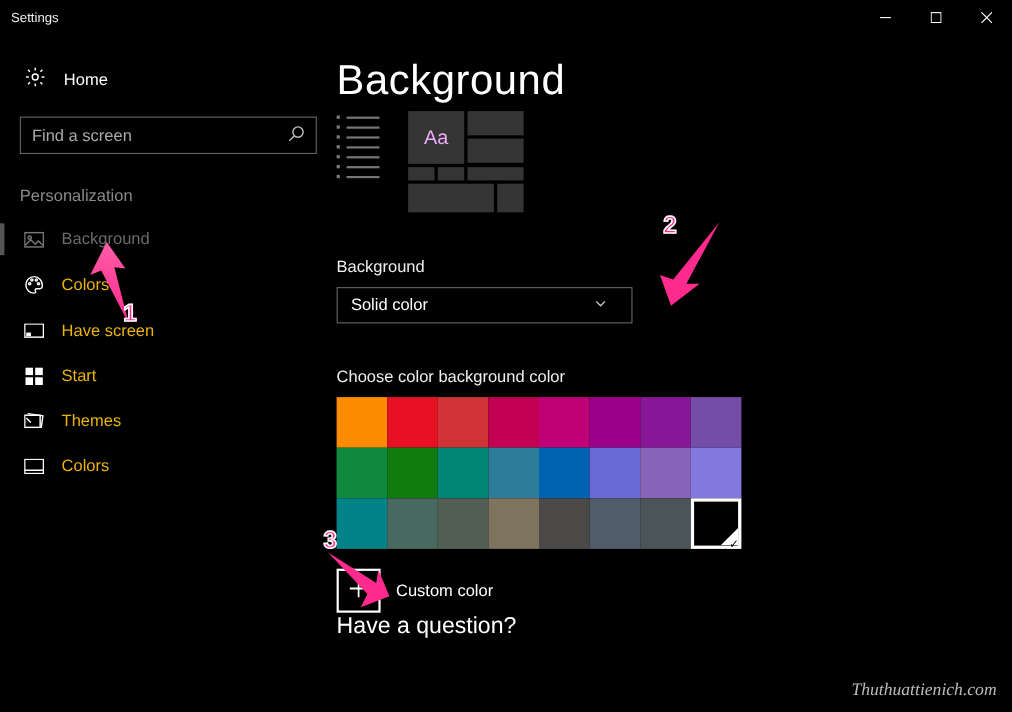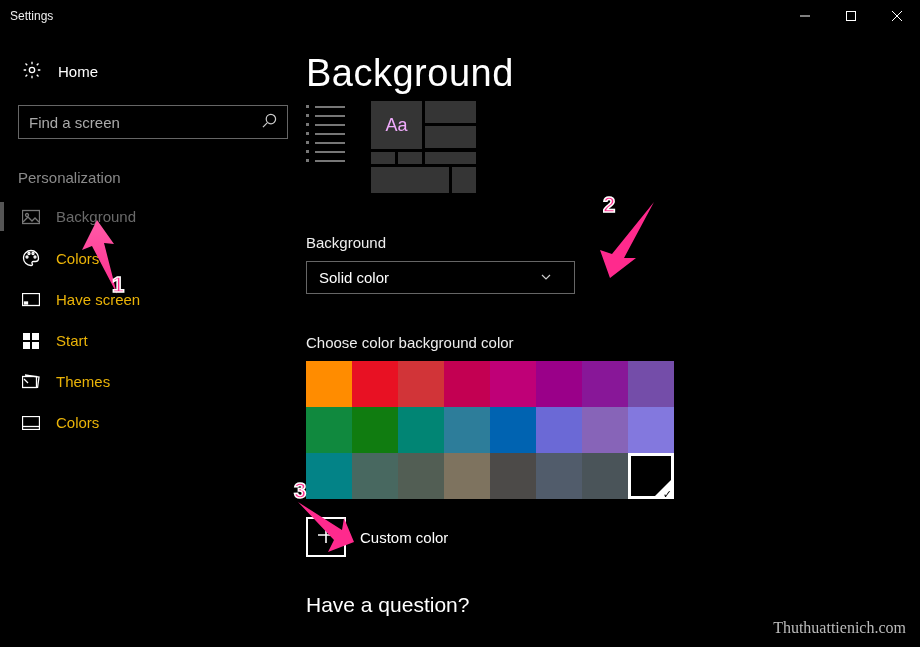"Have a question?" .question { margin-top: 36px -> none }
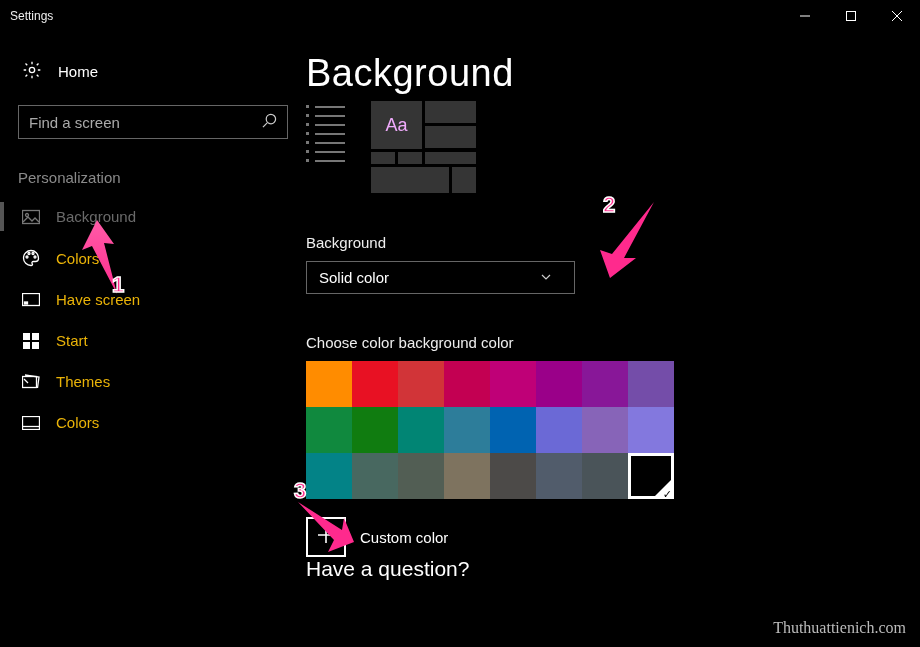"Thuthuattienich.com" .watermark { font-style: none -> italic }
